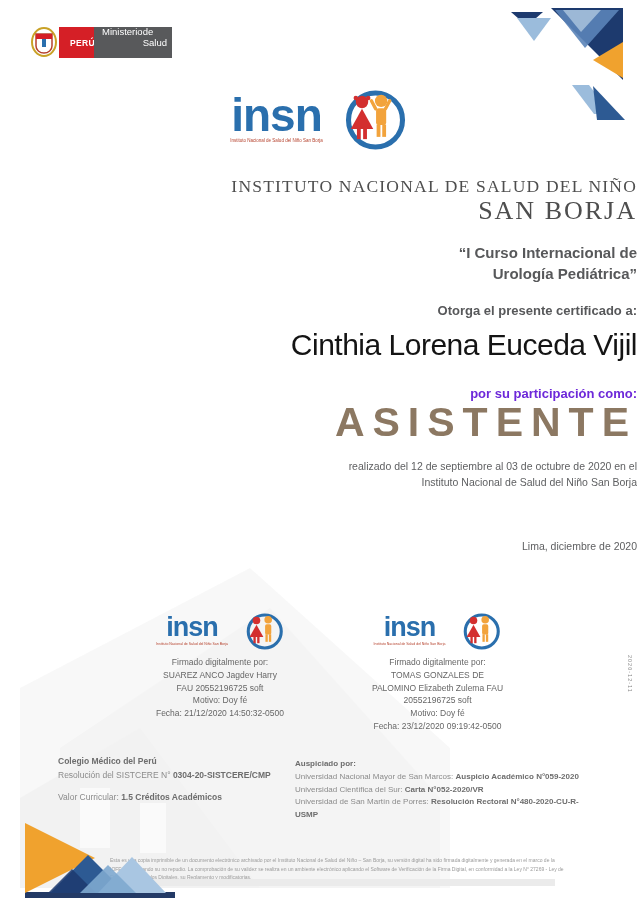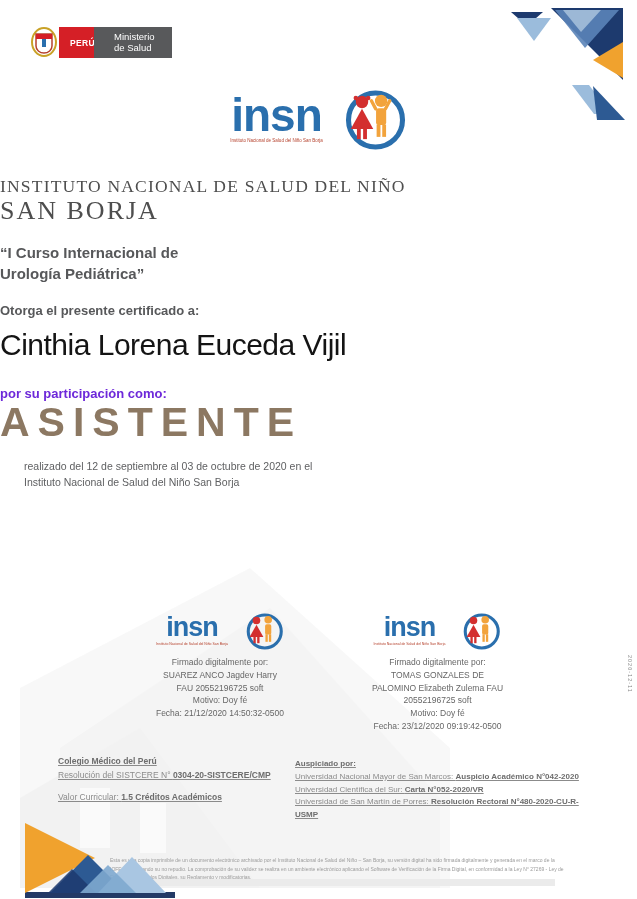"Ministerio" #ministry-box { flex-direction: column -> row; padding-left: 20px -> 8px }
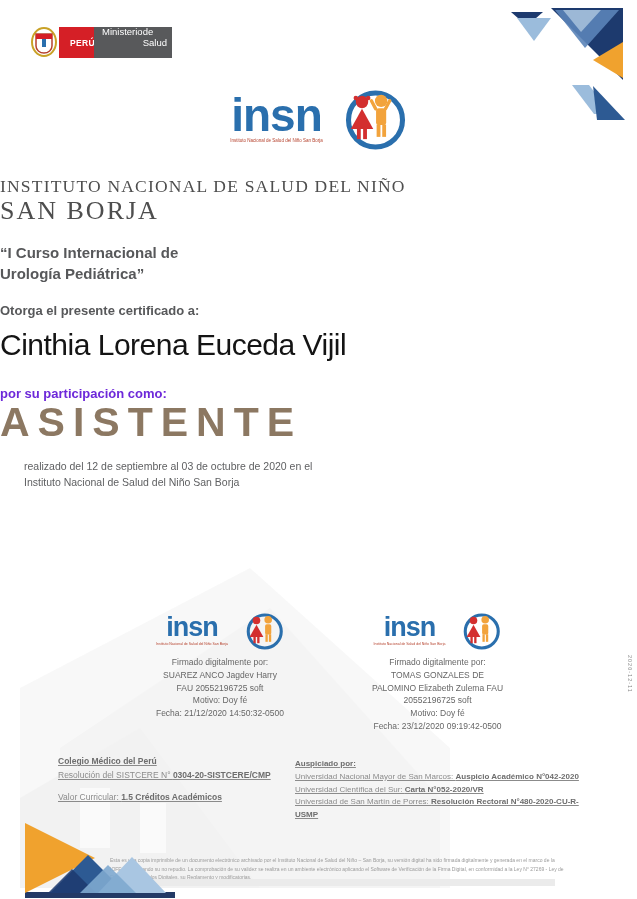"INSTITUTO NACIONAL DE SALUD DEL NIÑO" .center { text-align: left -> right }
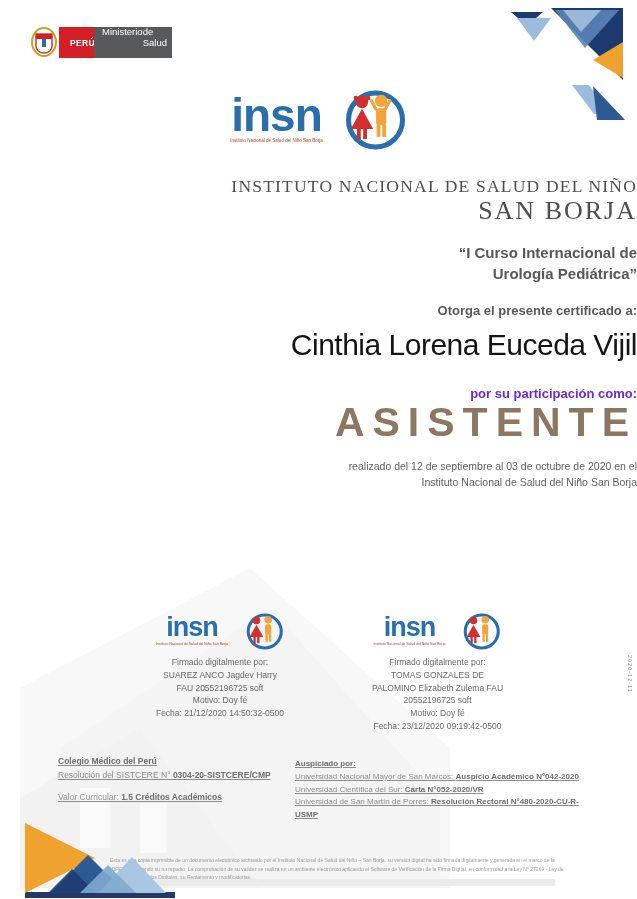"Lima, diciembre de 2020" div.abs { html: none -> <div>Lima, diciembre de 2020</div> }
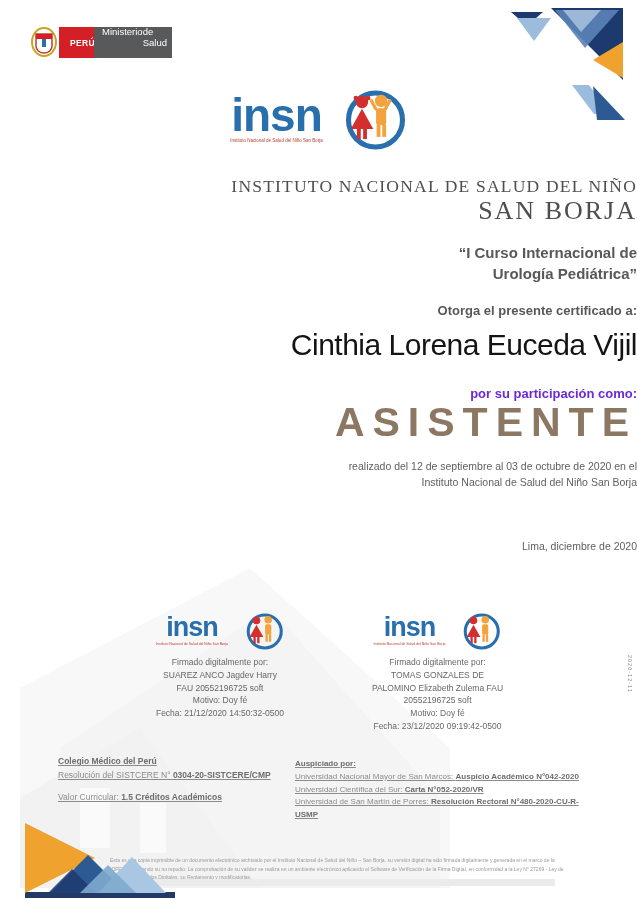"Colegio Médico del Perú" .info { text-decoration: underline -> none }
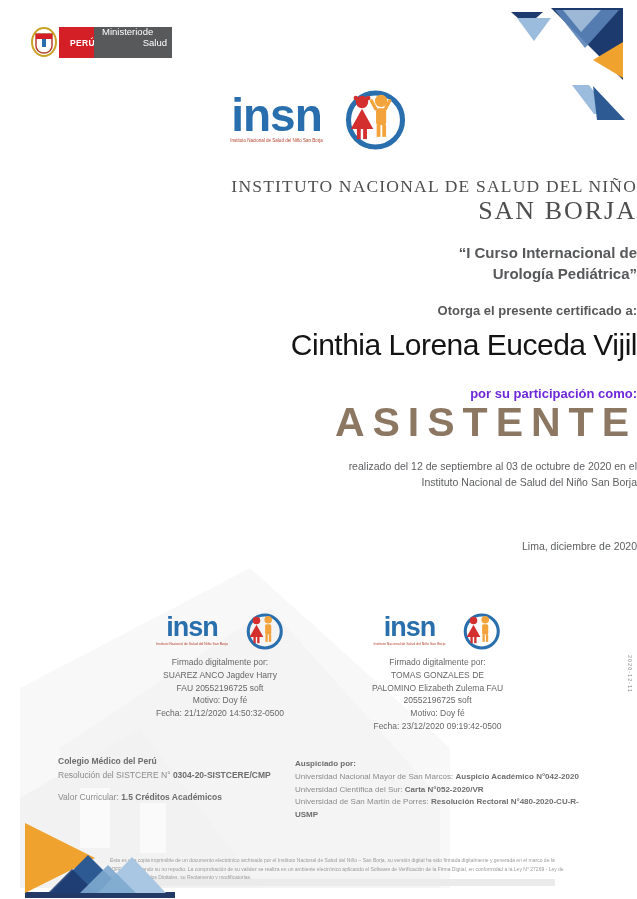"Auspicio Académico N°042-2020" b { text: 042-2020 -> 059-2020 }
